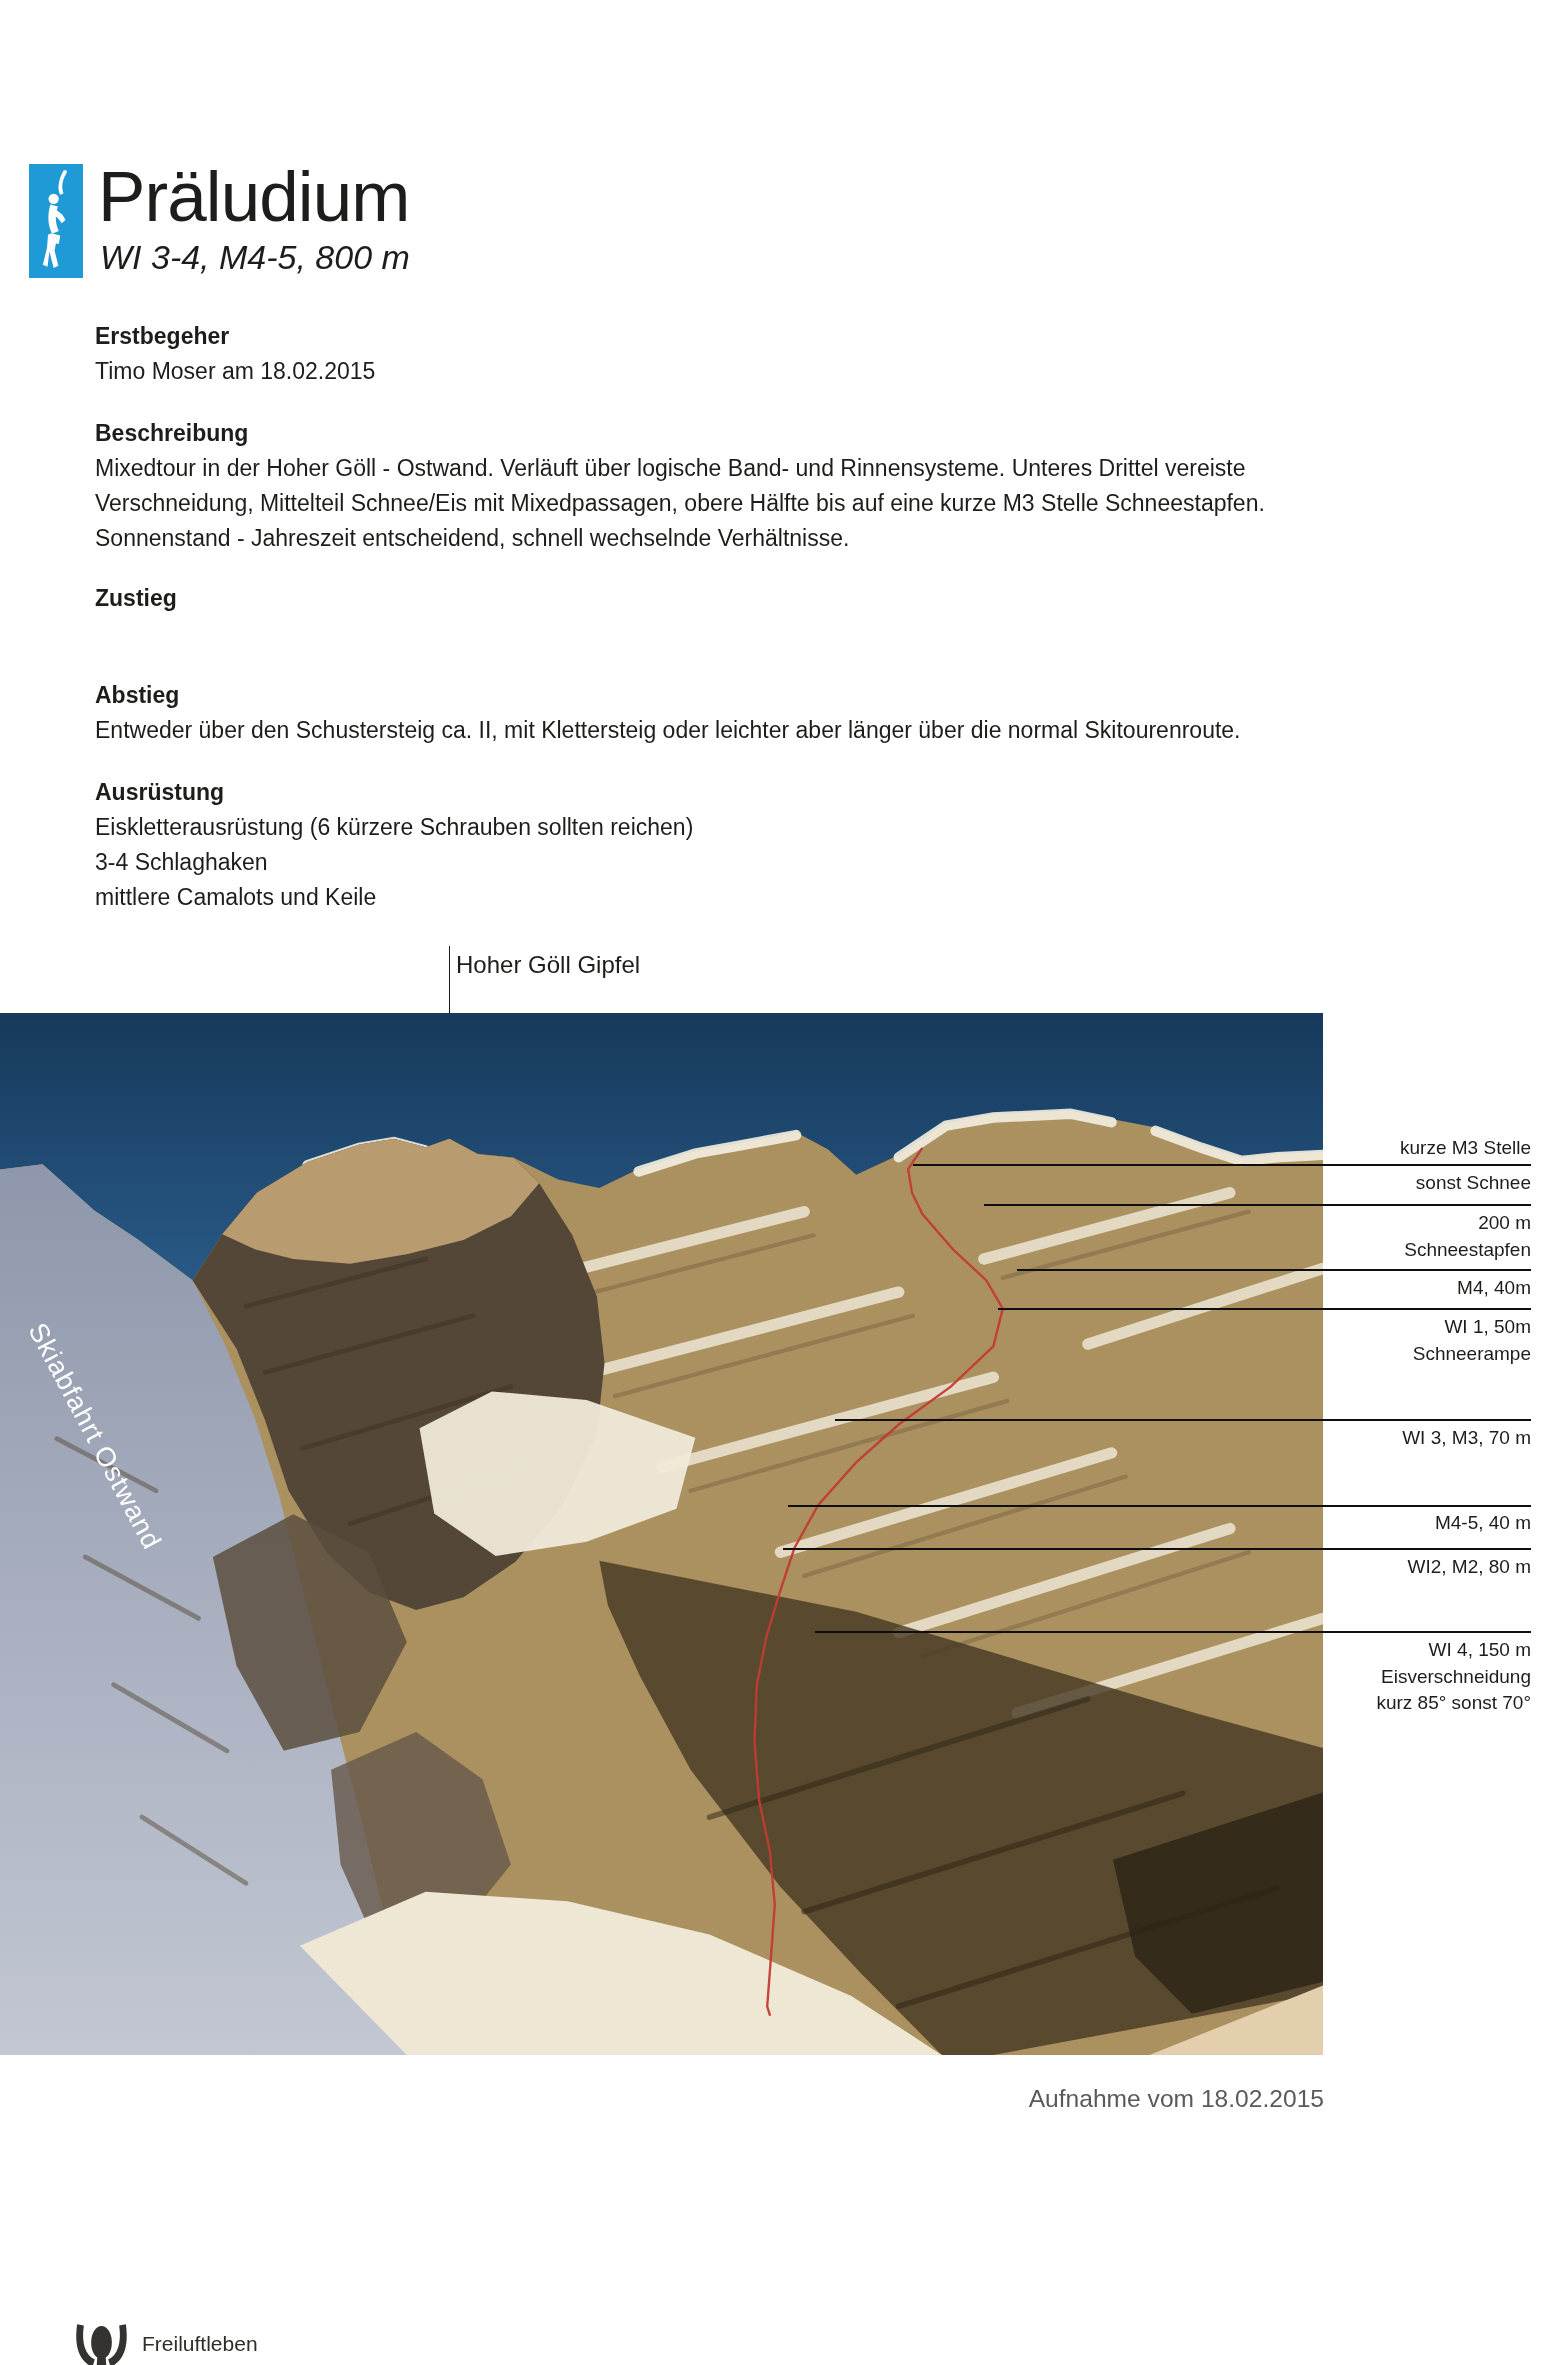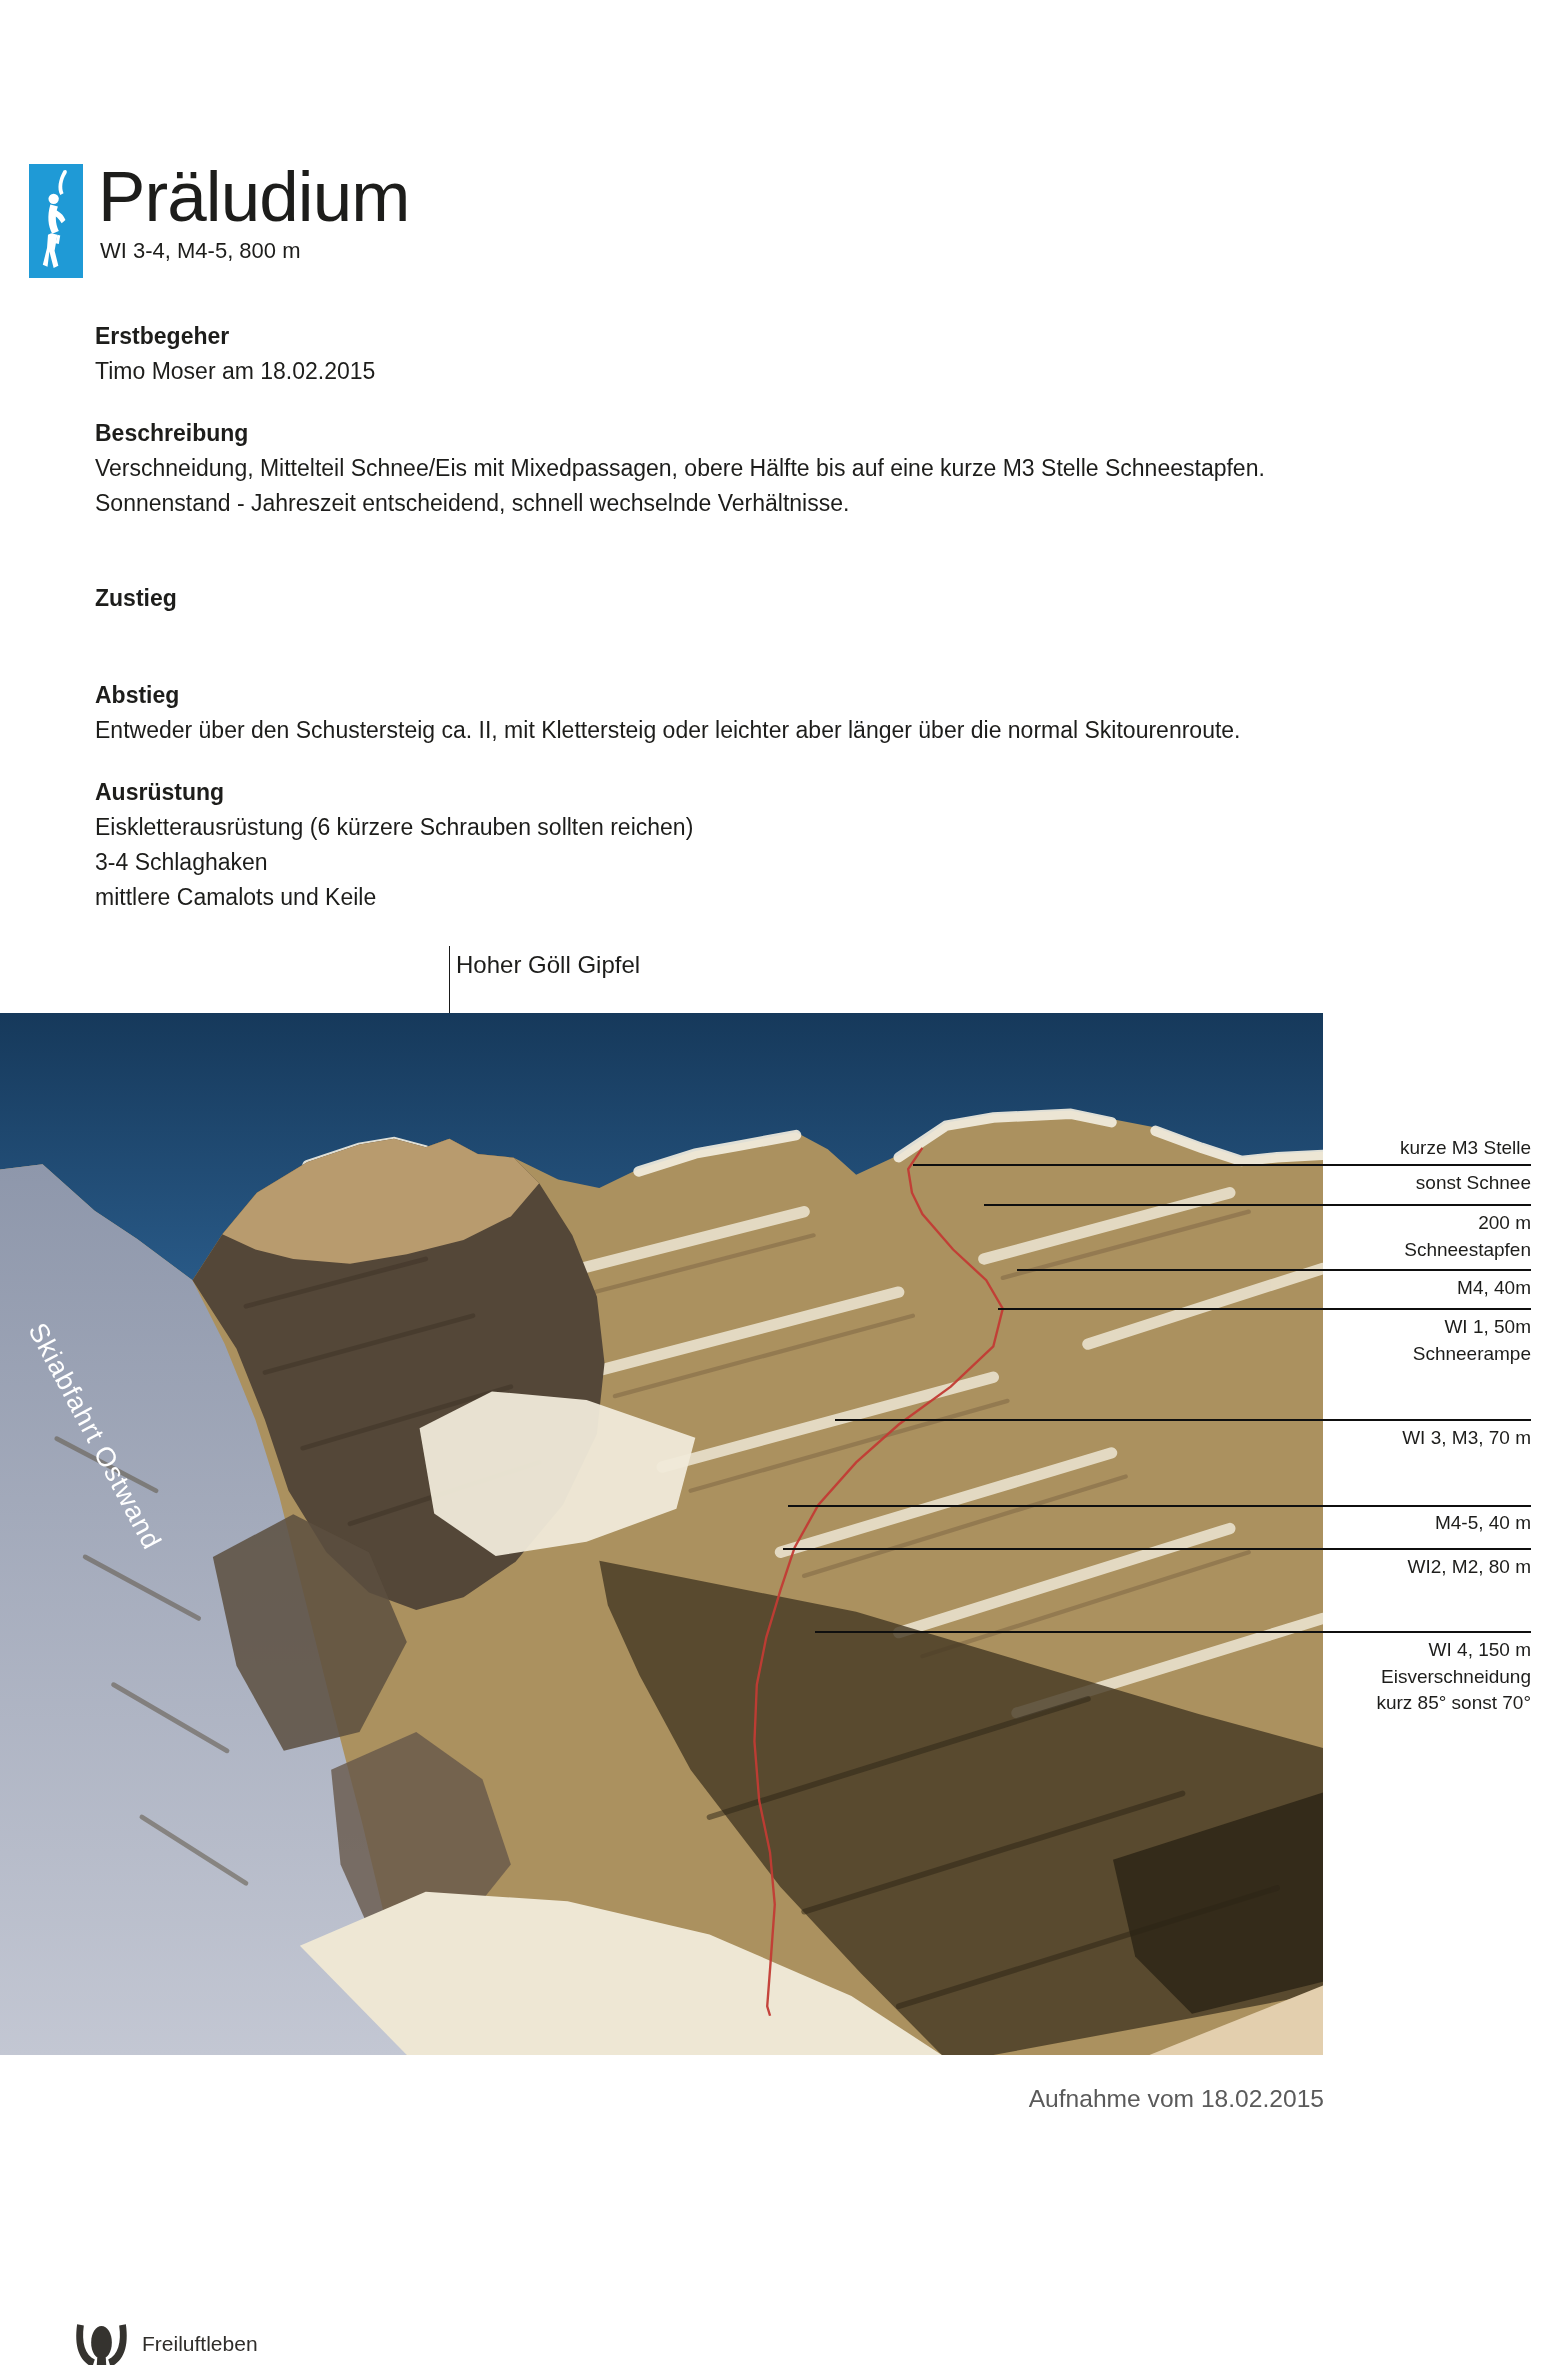"WI 3-4, M4-5, 800 m" .subtitle { font-size: 22px -> 34px; font-style: none -> italic }
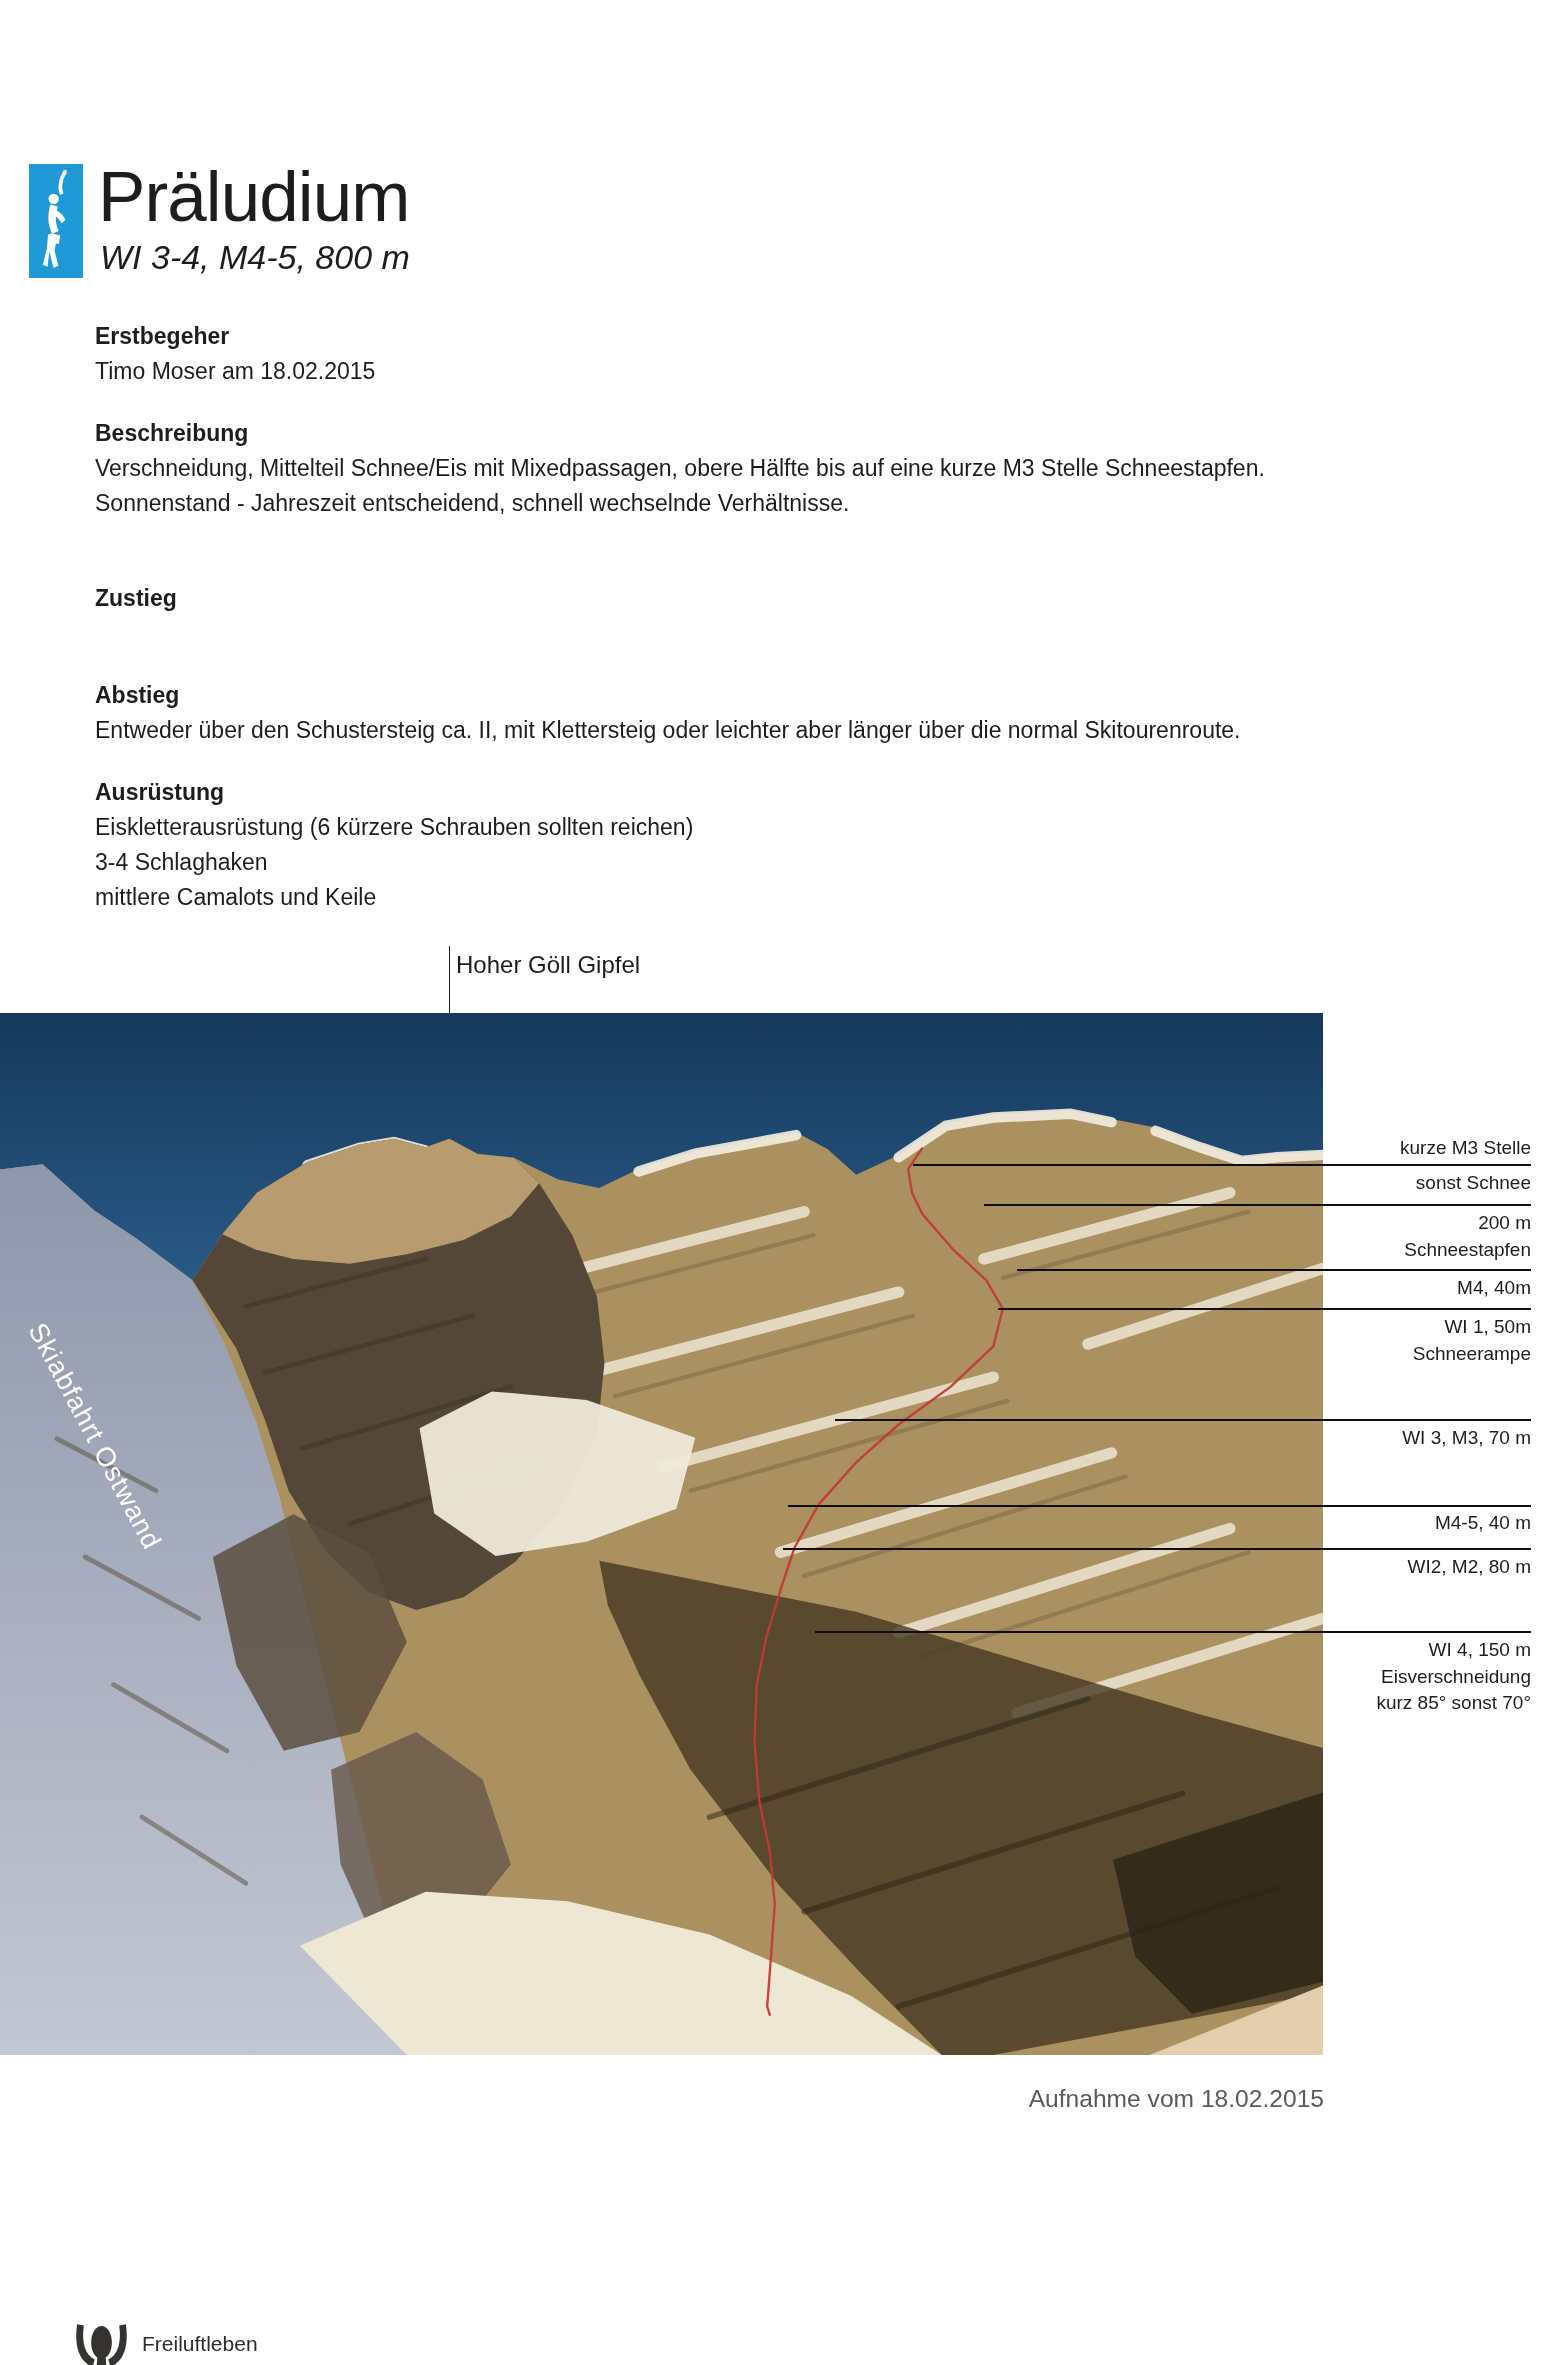"Mixedtour in der Hoher Göll" div { html: none -> <div>Mixedtour in der Hoher Göll - Ostwand. Verläuft über logische Band- und Rinnensysteme. Unteres Drittel vereiste</div> }
